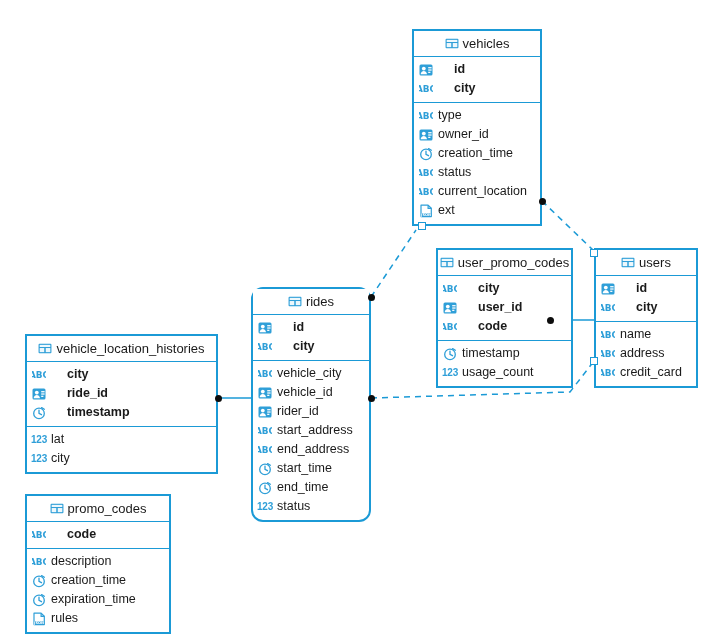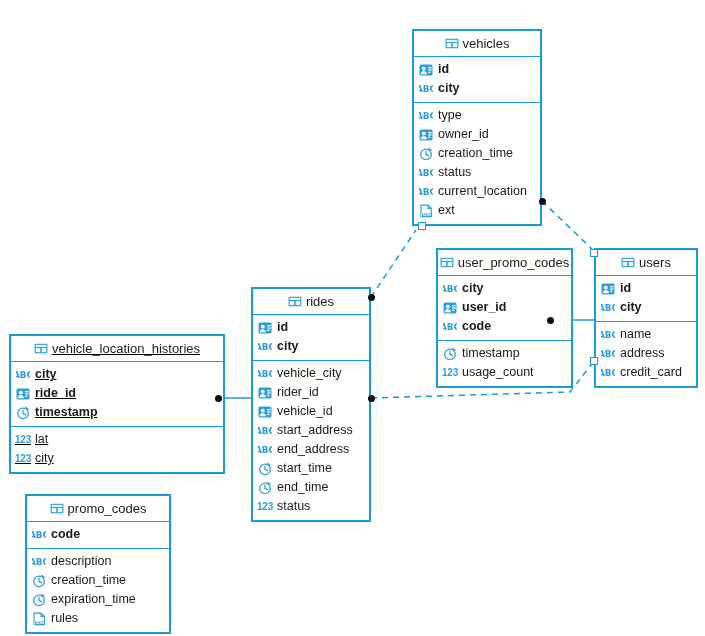"id" .field.pk .field-name { margin-left: none -> 16px }
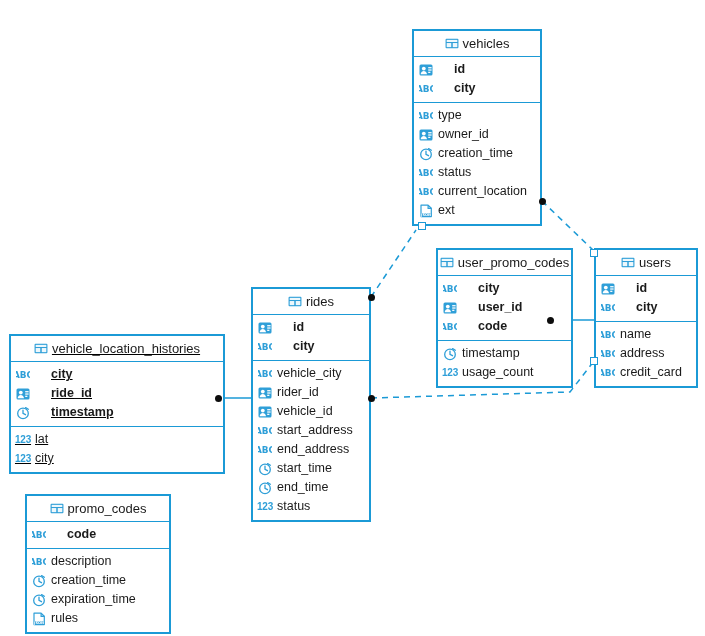"rides" div.entity { border-radius: none -> 12px }
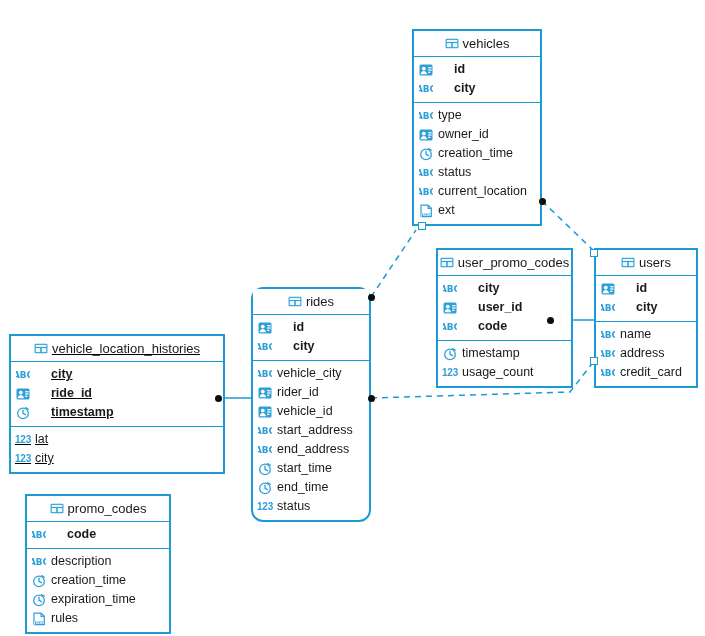"vehicle_location_histories" div.entity { left: 9px -> 25px; text-decoration: underline -> none; width: 216px -> 193px }
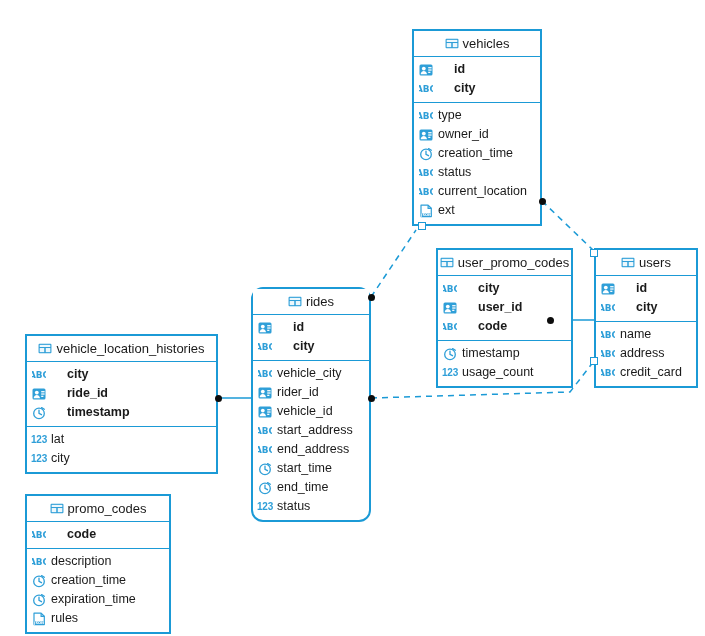"rider_id" div.field { order: before "vehicle_id" -> after "vehicle_id" }
